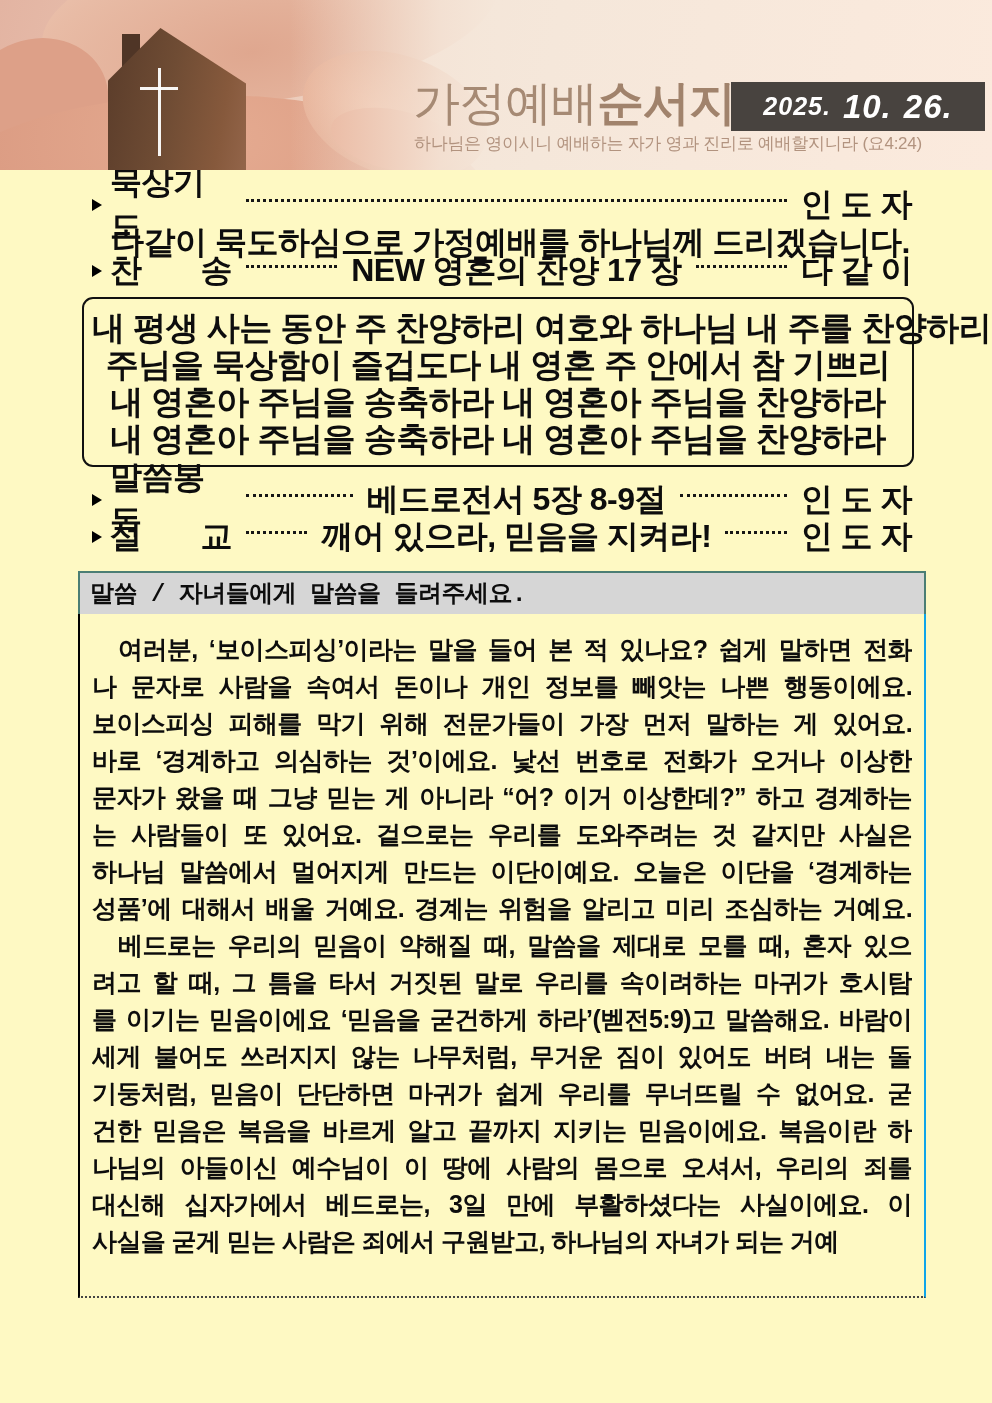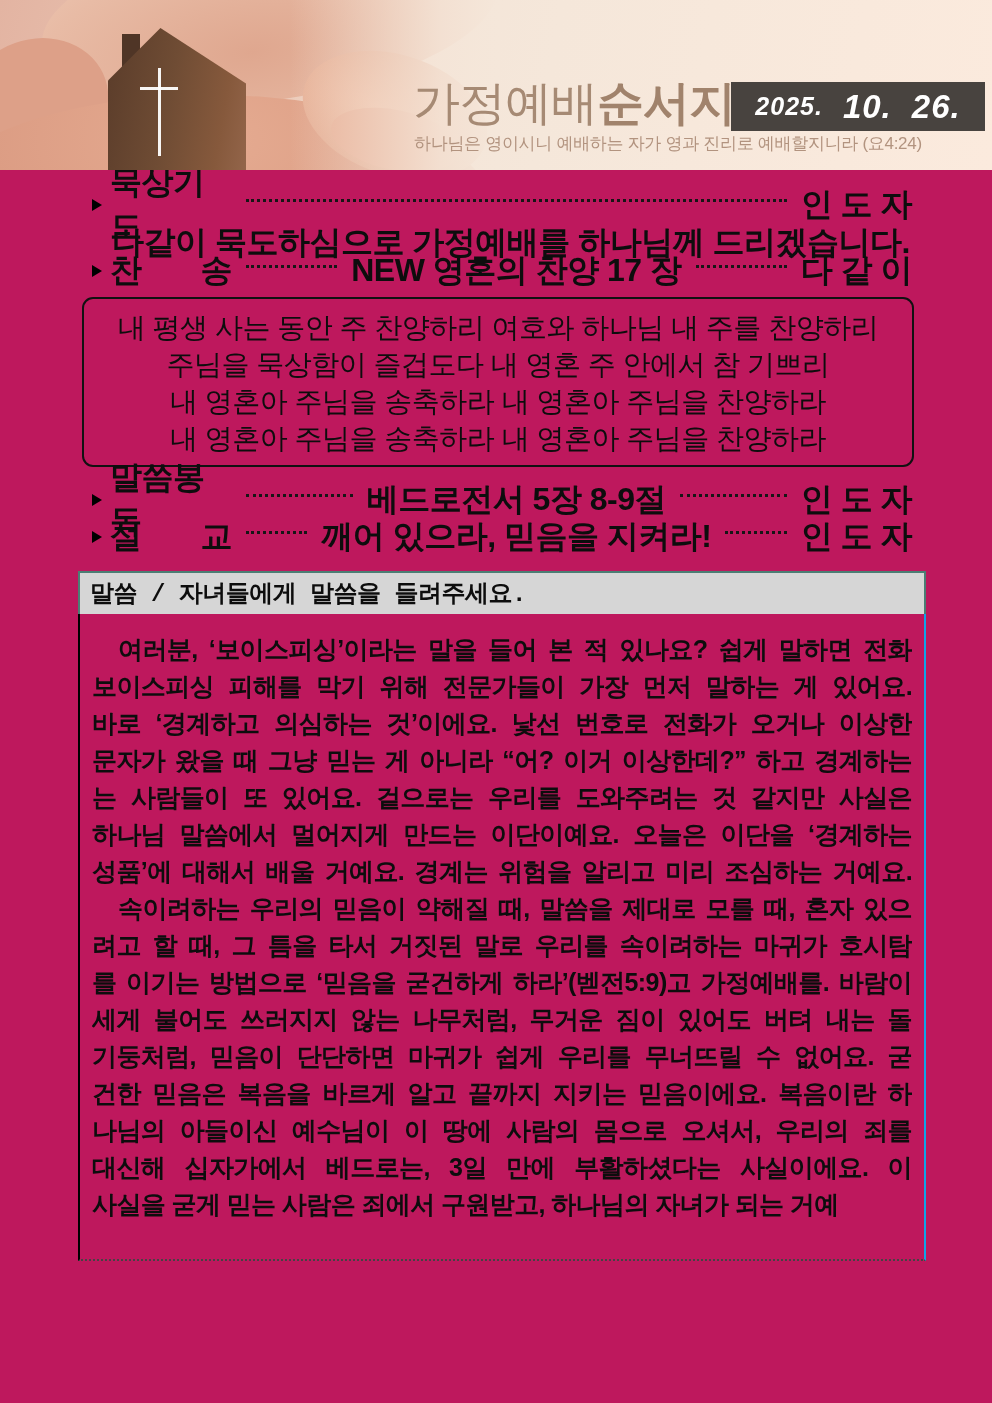"가정예배순서지" .page { background: #be185d -> #fef9c3 }
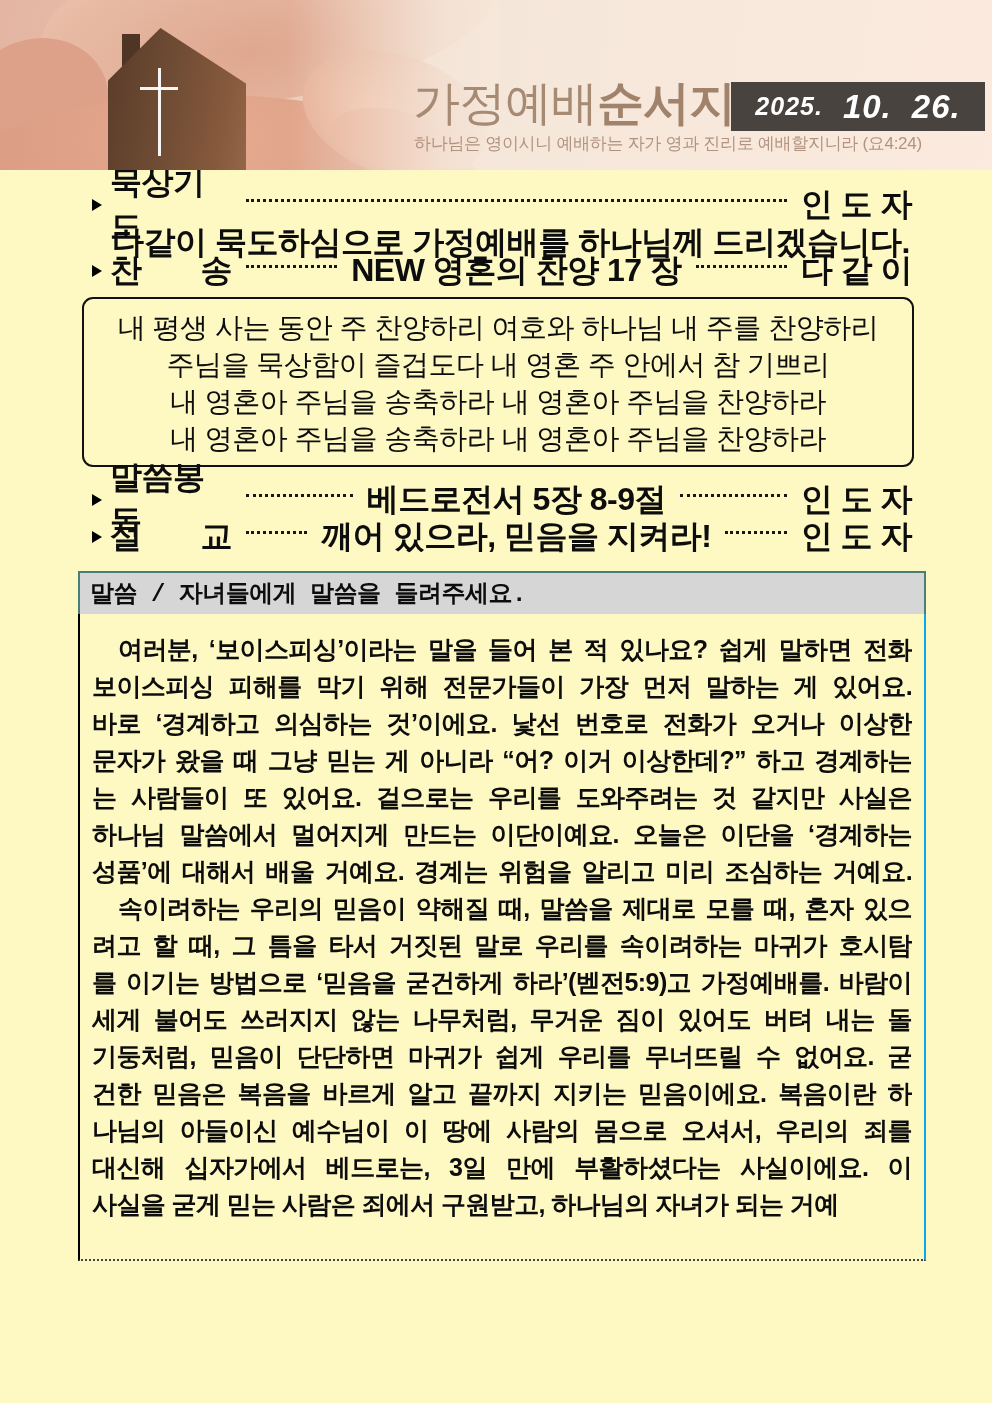"2025." .date-badge { gap: 20px -> 12px }
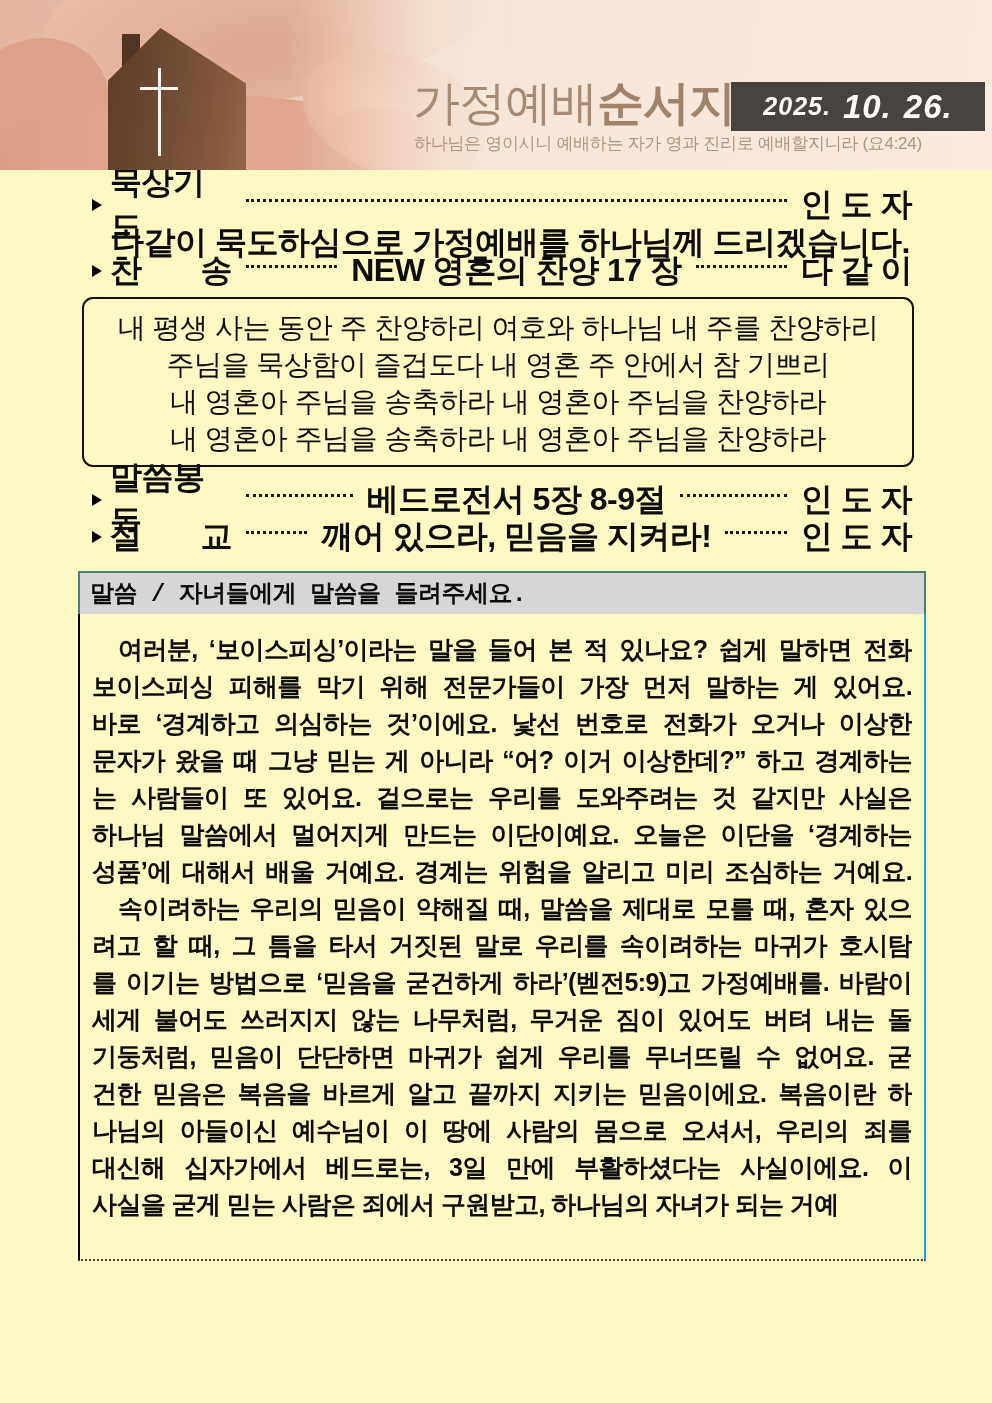"내 평생 사는 동안 주" .hymn-line { font-size: 28px -> 33px; font-weight: normal -> bold }
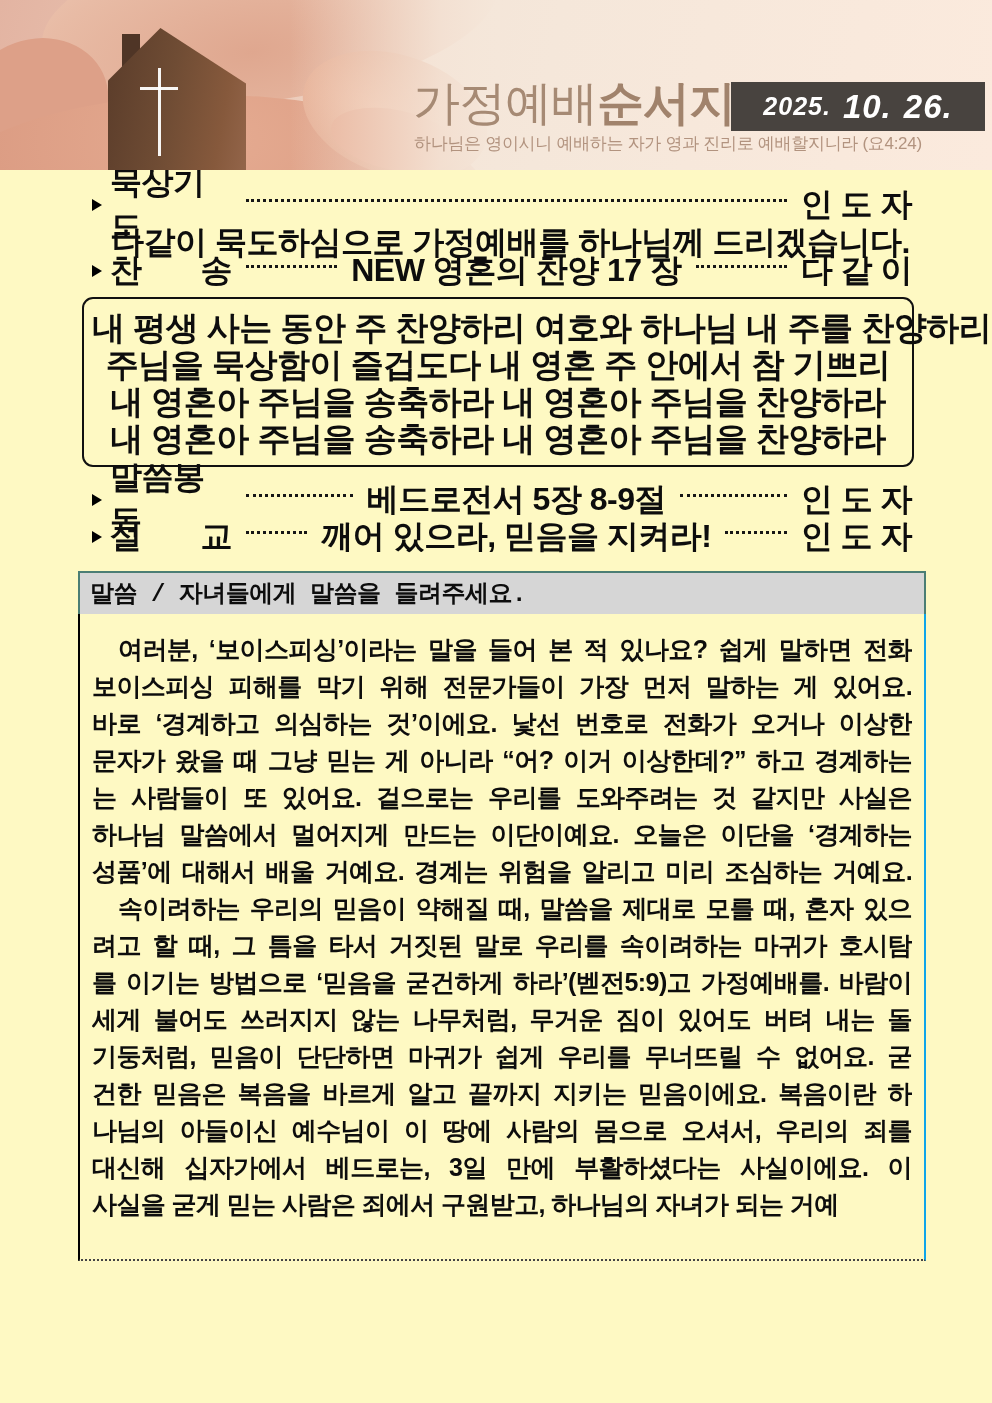"나 문자로 사람을 속여서 돈이나" div.line { html: none -> <div>나 문자로 사람을 속여서 돈이나 개인 정보를 빼앗는 나쁜 행동이에요.</div> }
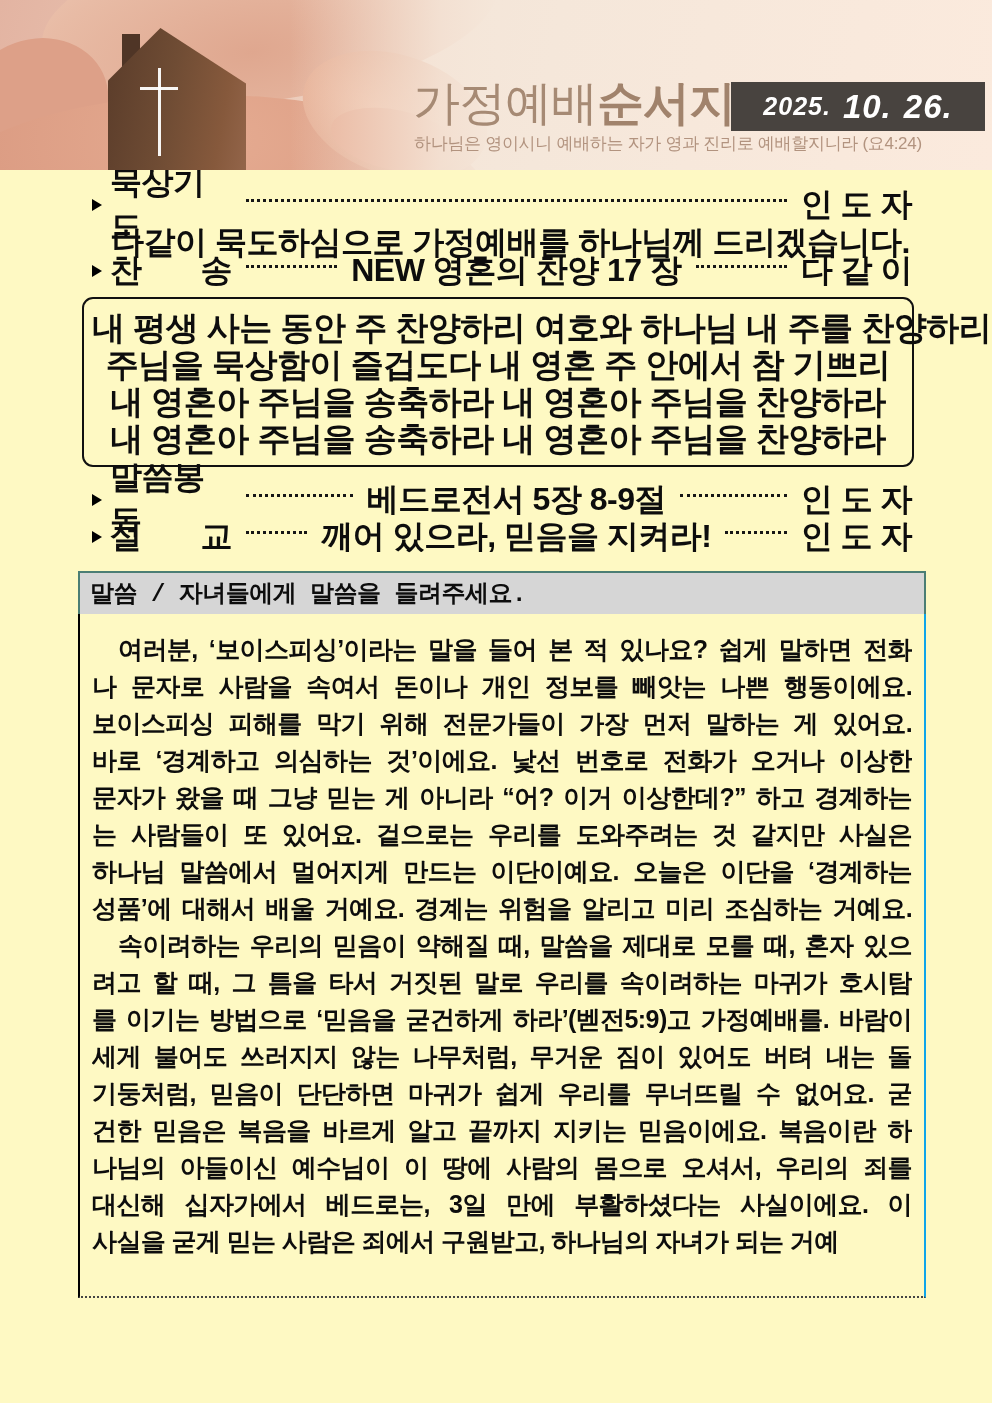"속이려하는 우리의 믿음이 약해질 때," div.line { text: 속이려하는 -> 베드로는 }
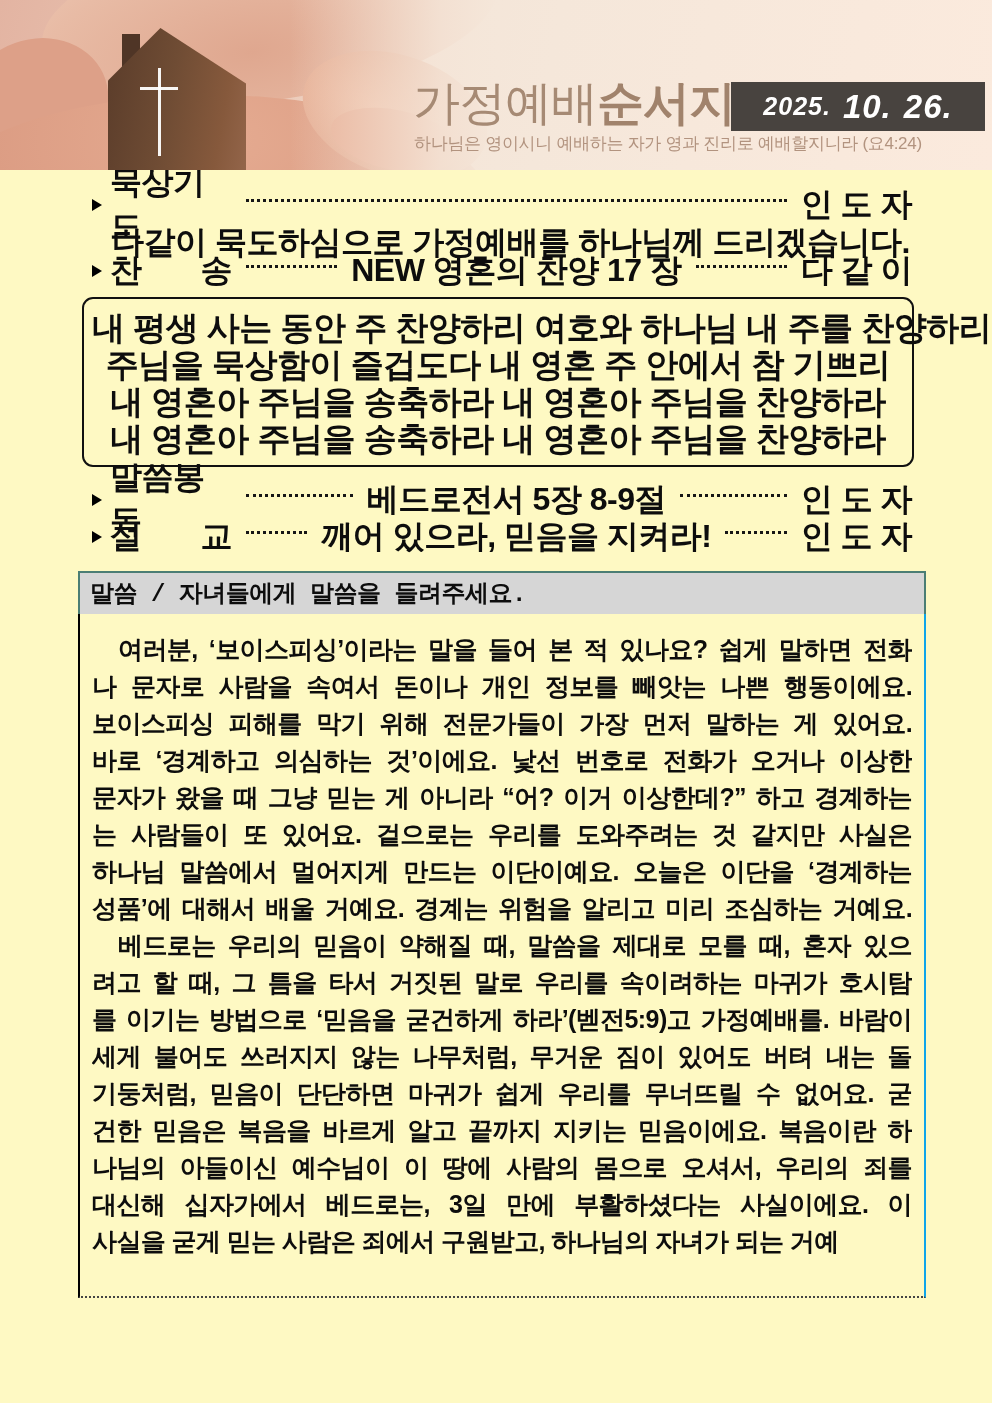"를 이기는 방법으로 ‘믿음을 굳건하게" div.line { text: 방법으로 ‘믿음을 굳건하게 하라’(벧전5:9)고 가정예배를 -> 믿음이에요 ‘믿음을 굳건하게 하라’(벧전5:9)고 말씀해요 }
